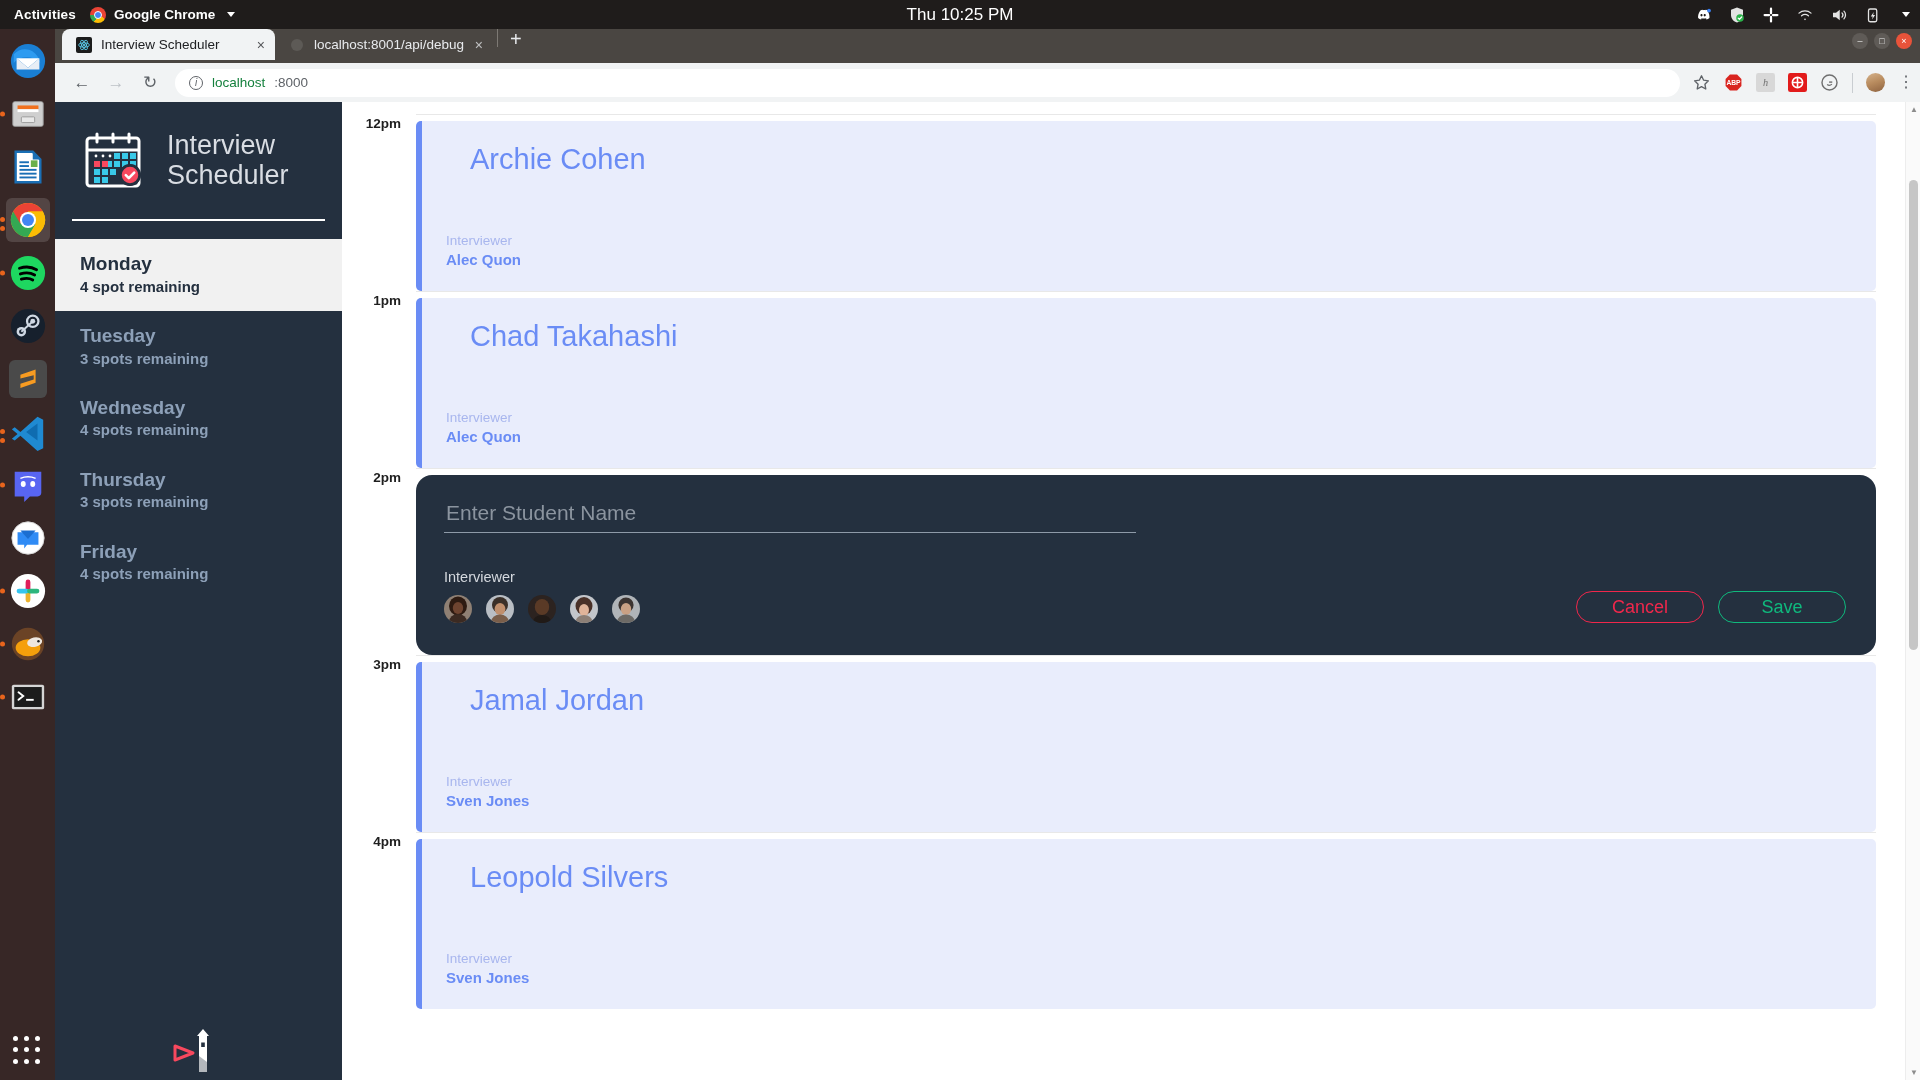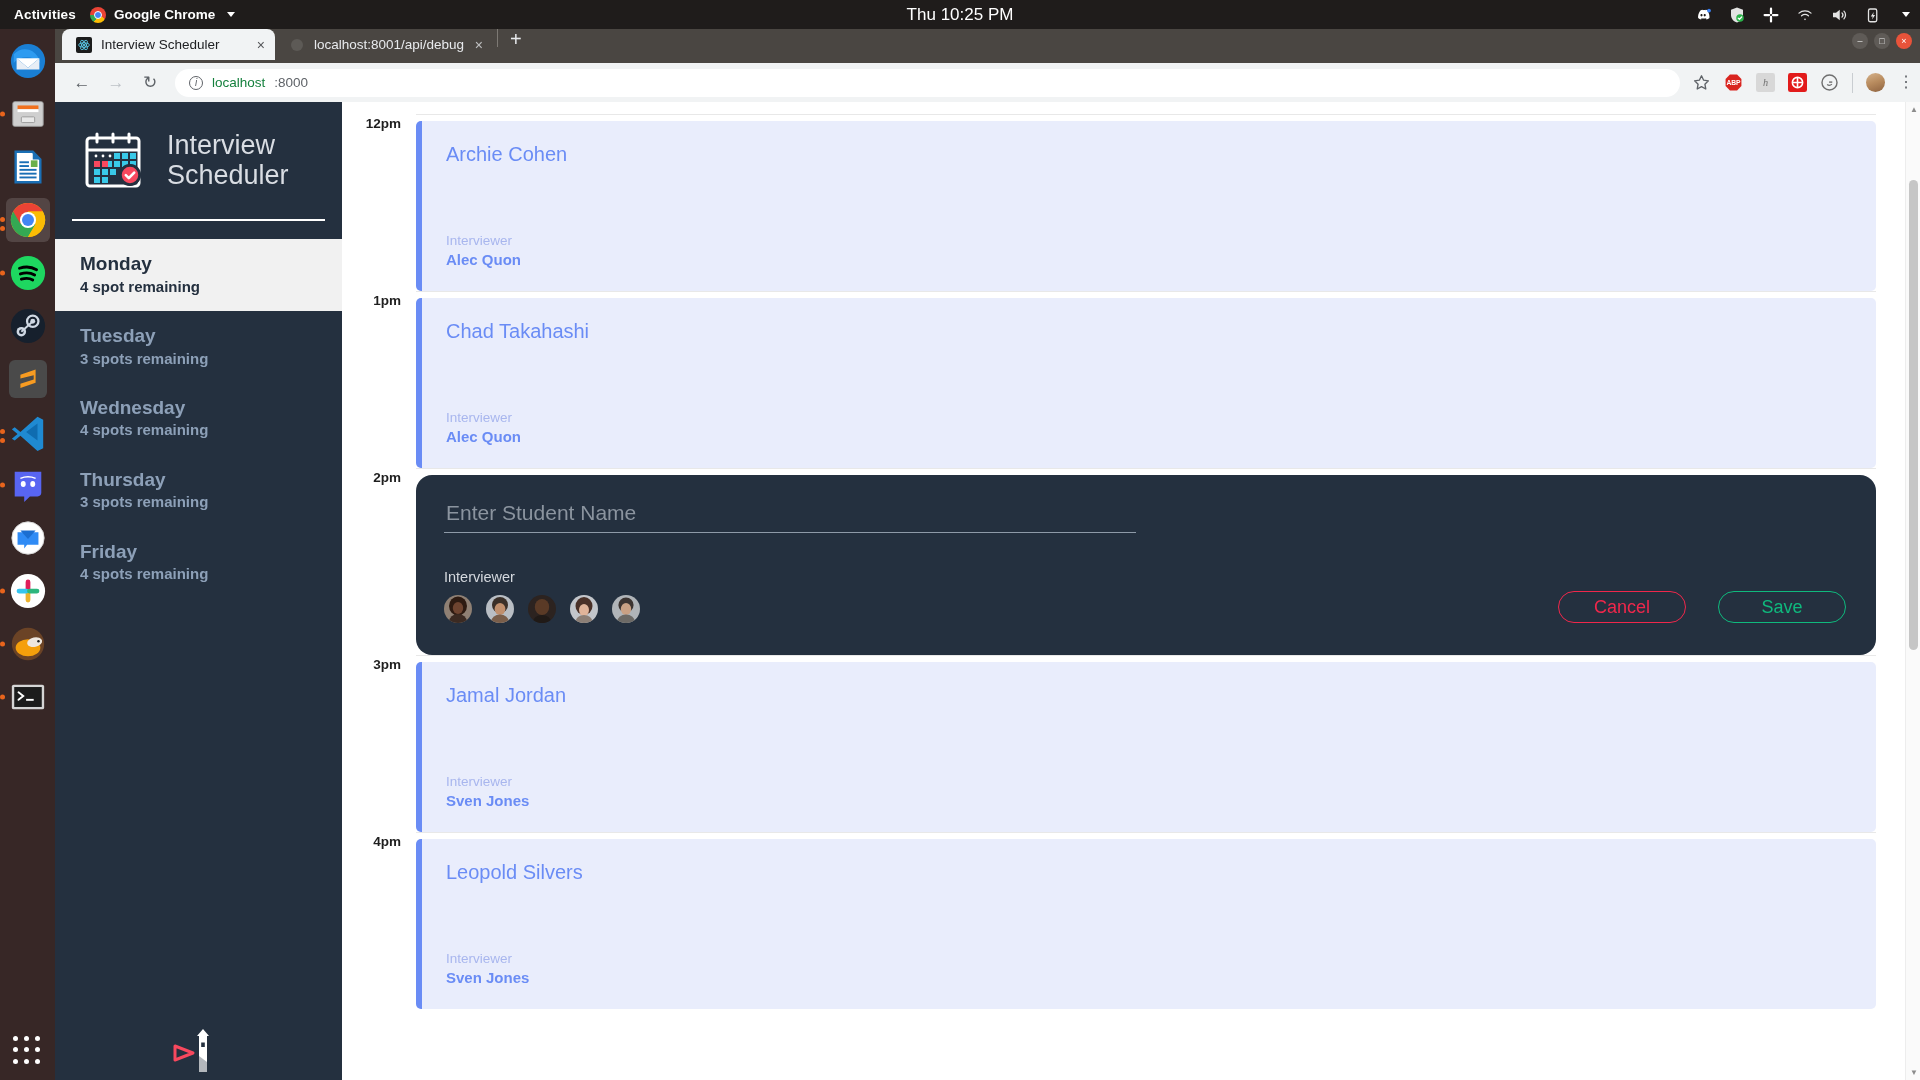"Archie Cohen" .appt-student { font-size: 20px -> 29px; margin-left: none -> 24px }
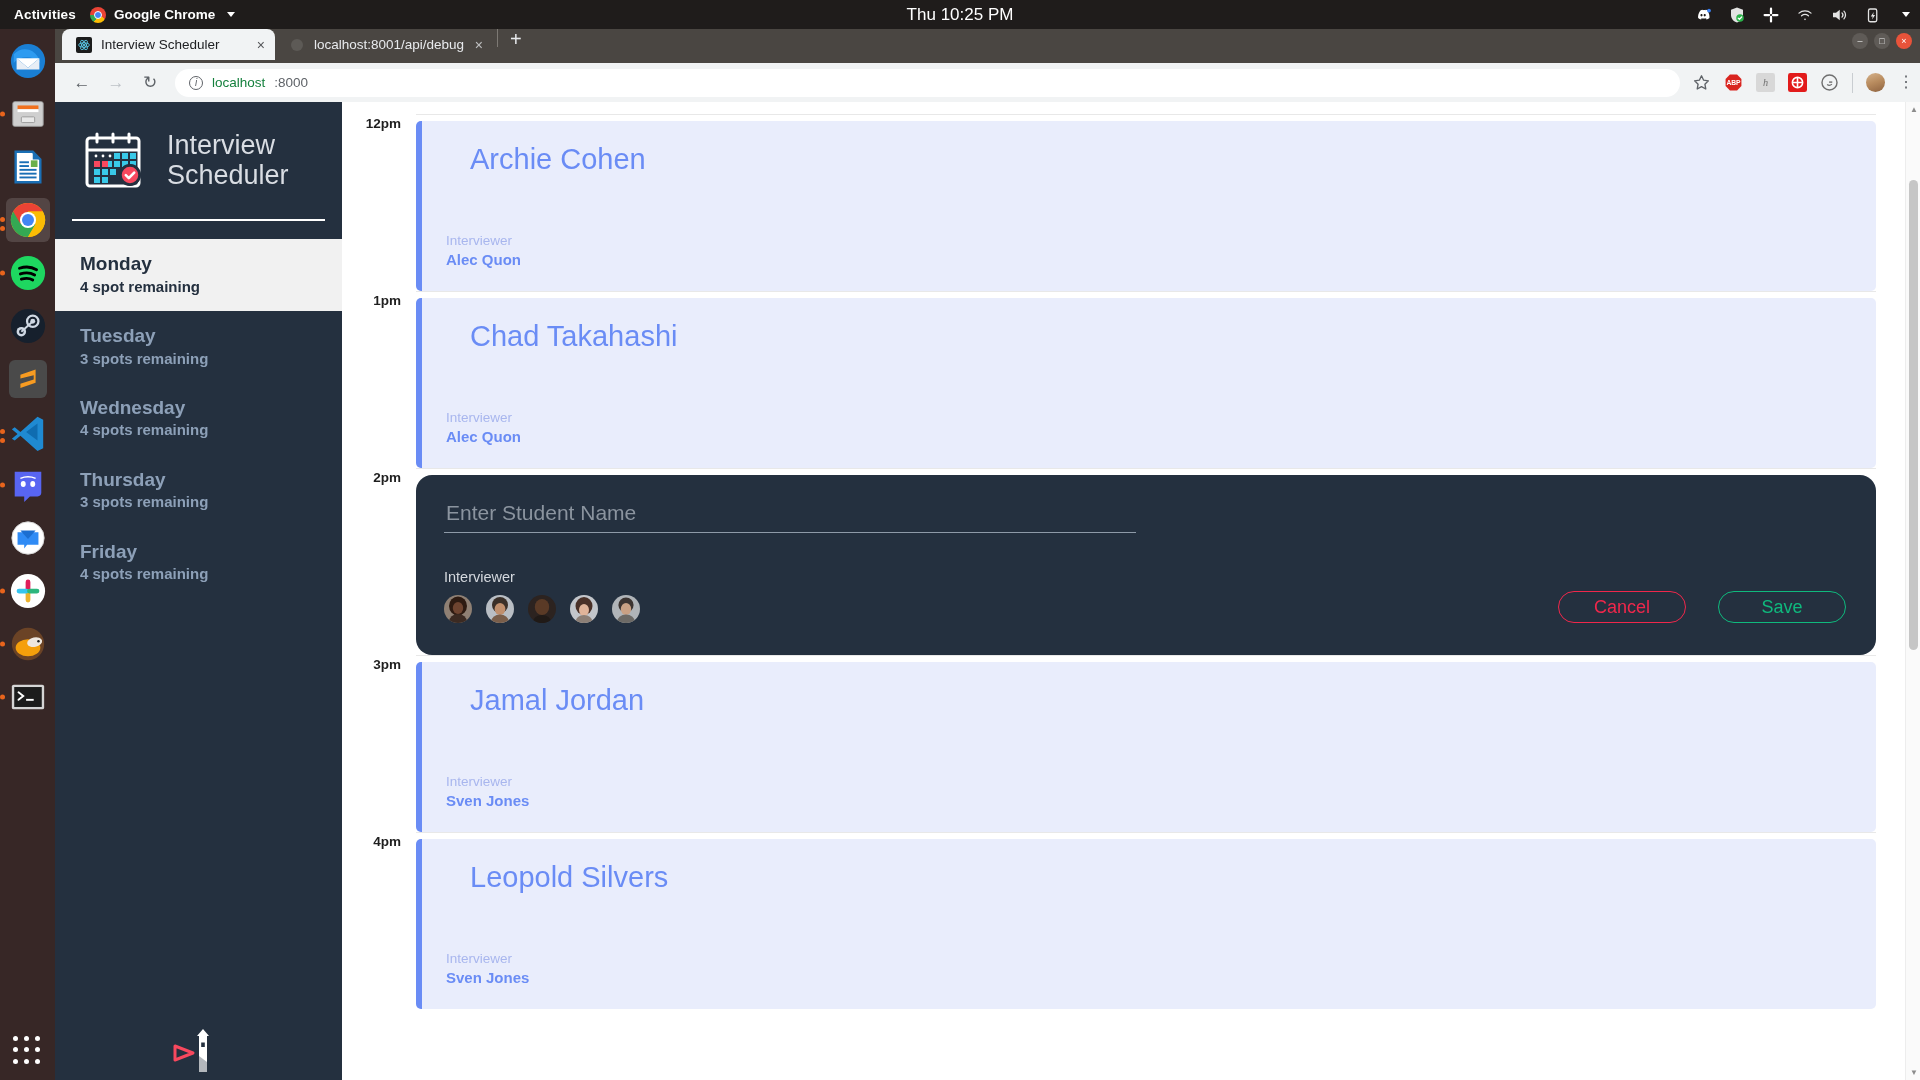"Cancel" .form-actions { gap: 32px -> 14px }
